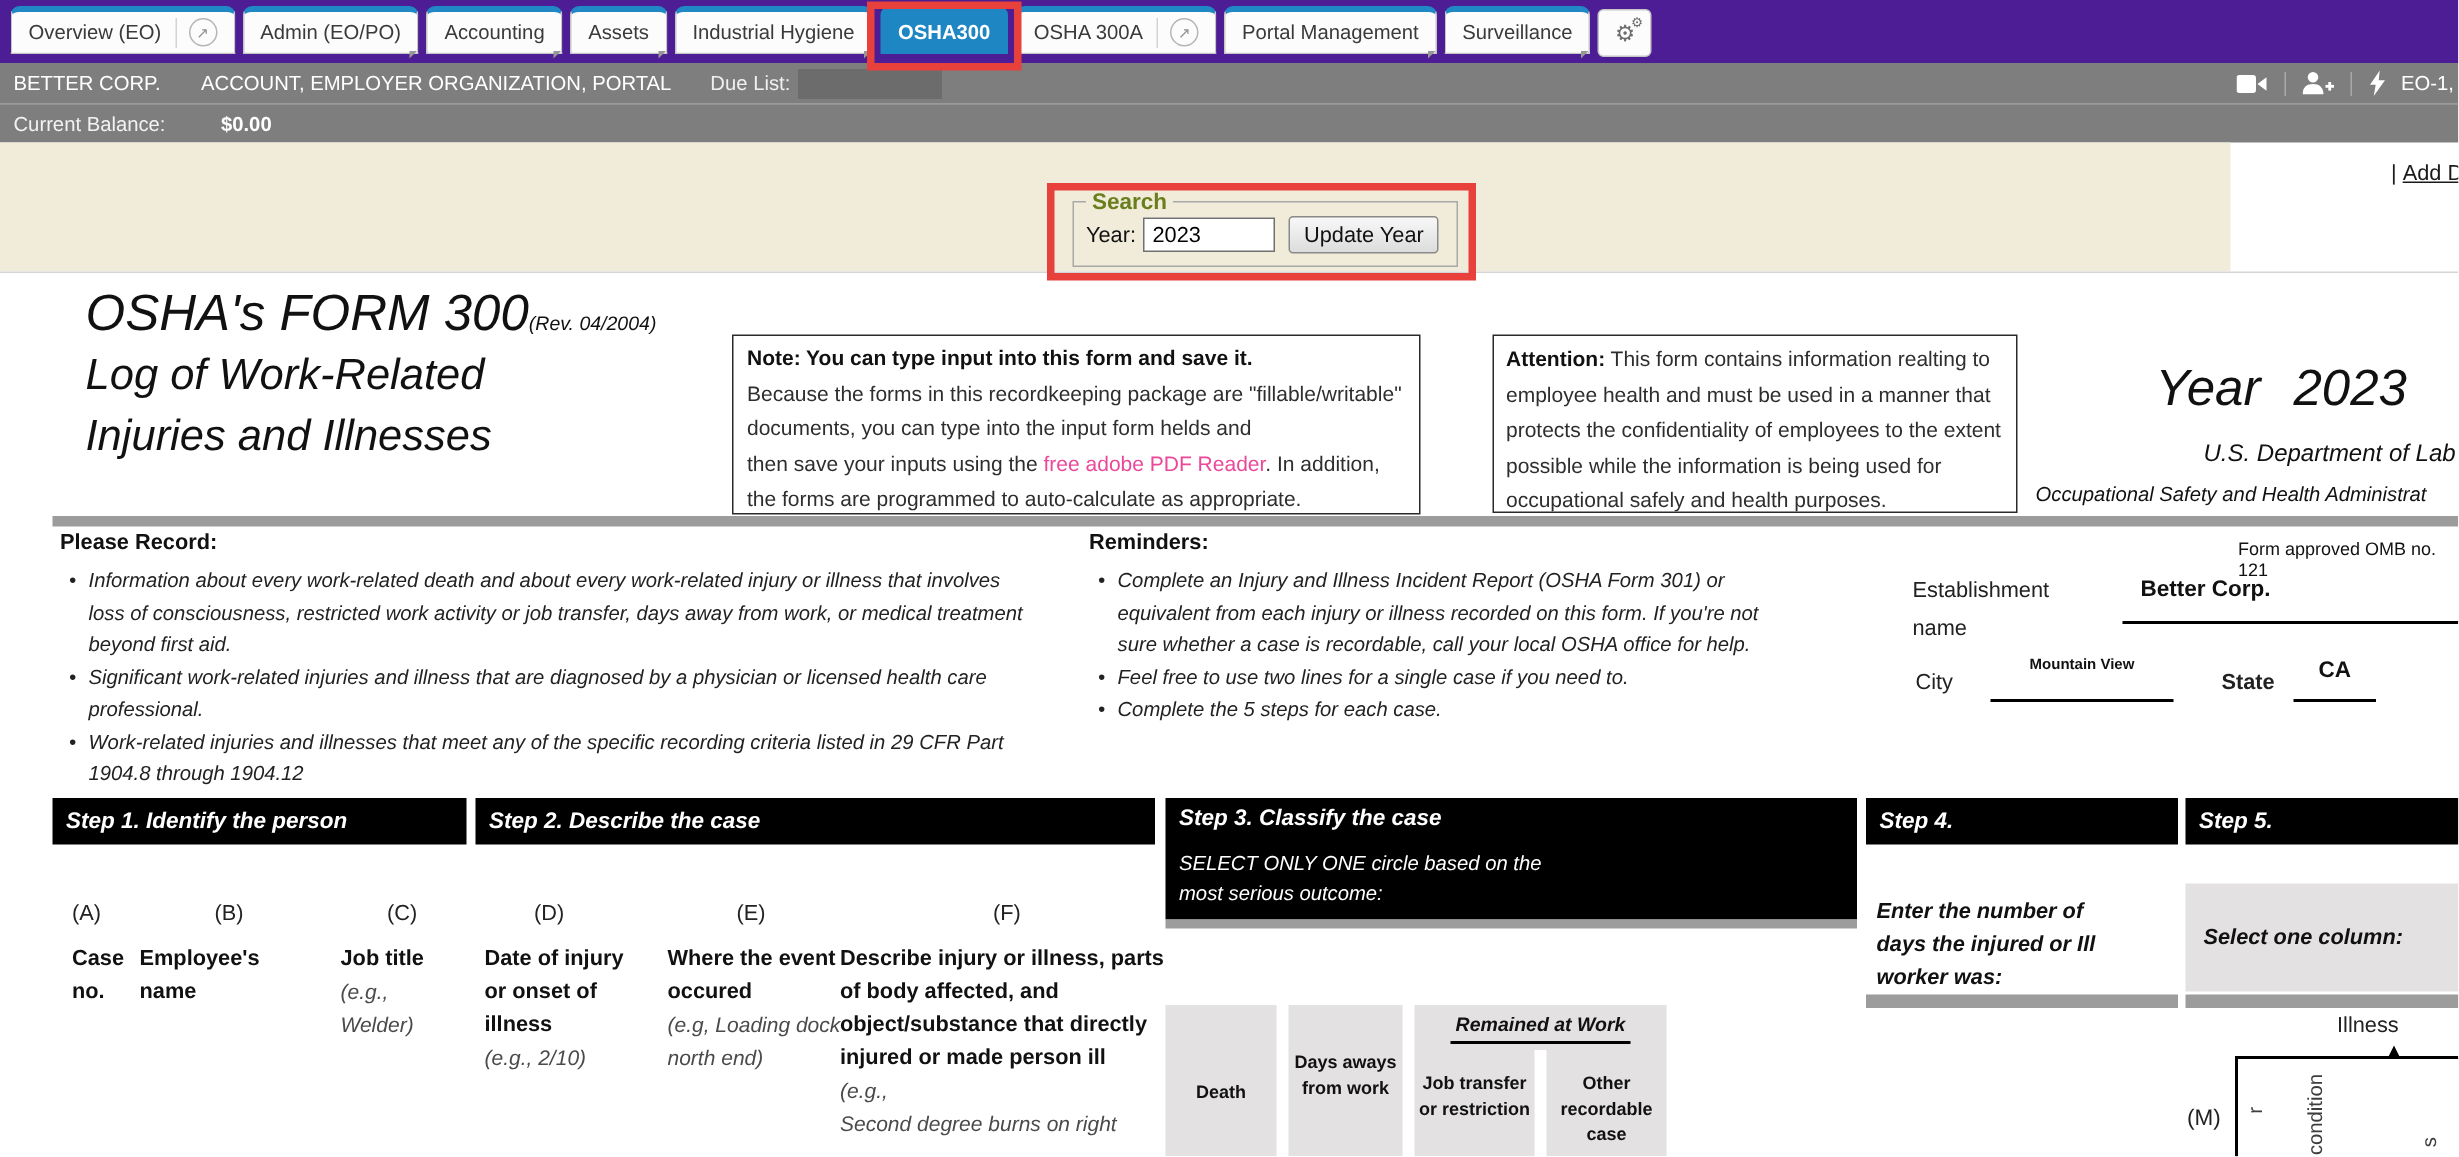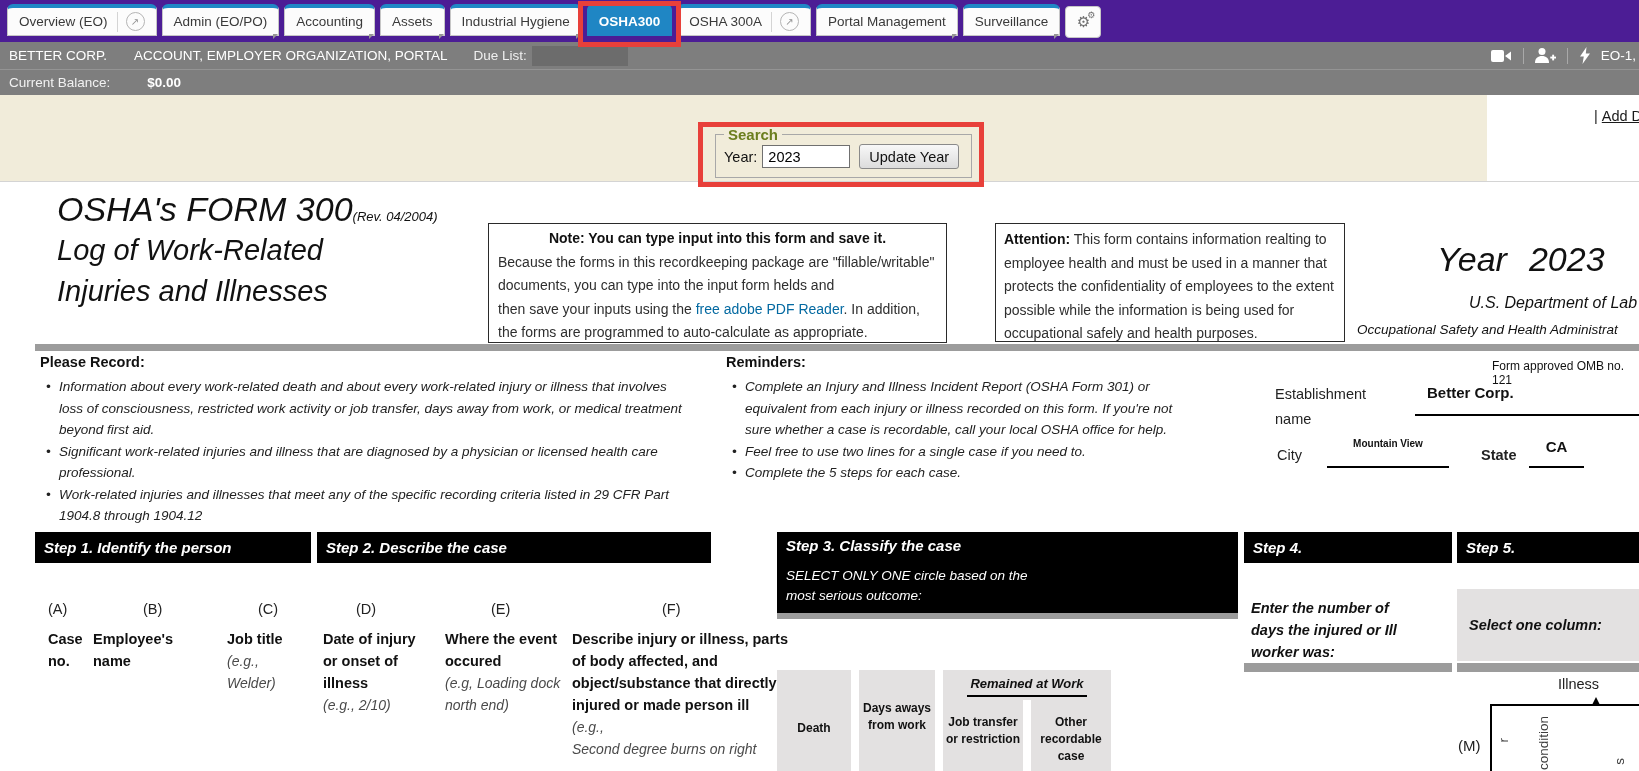"Note: You can type input" .box-heading { text-align: center -> none }
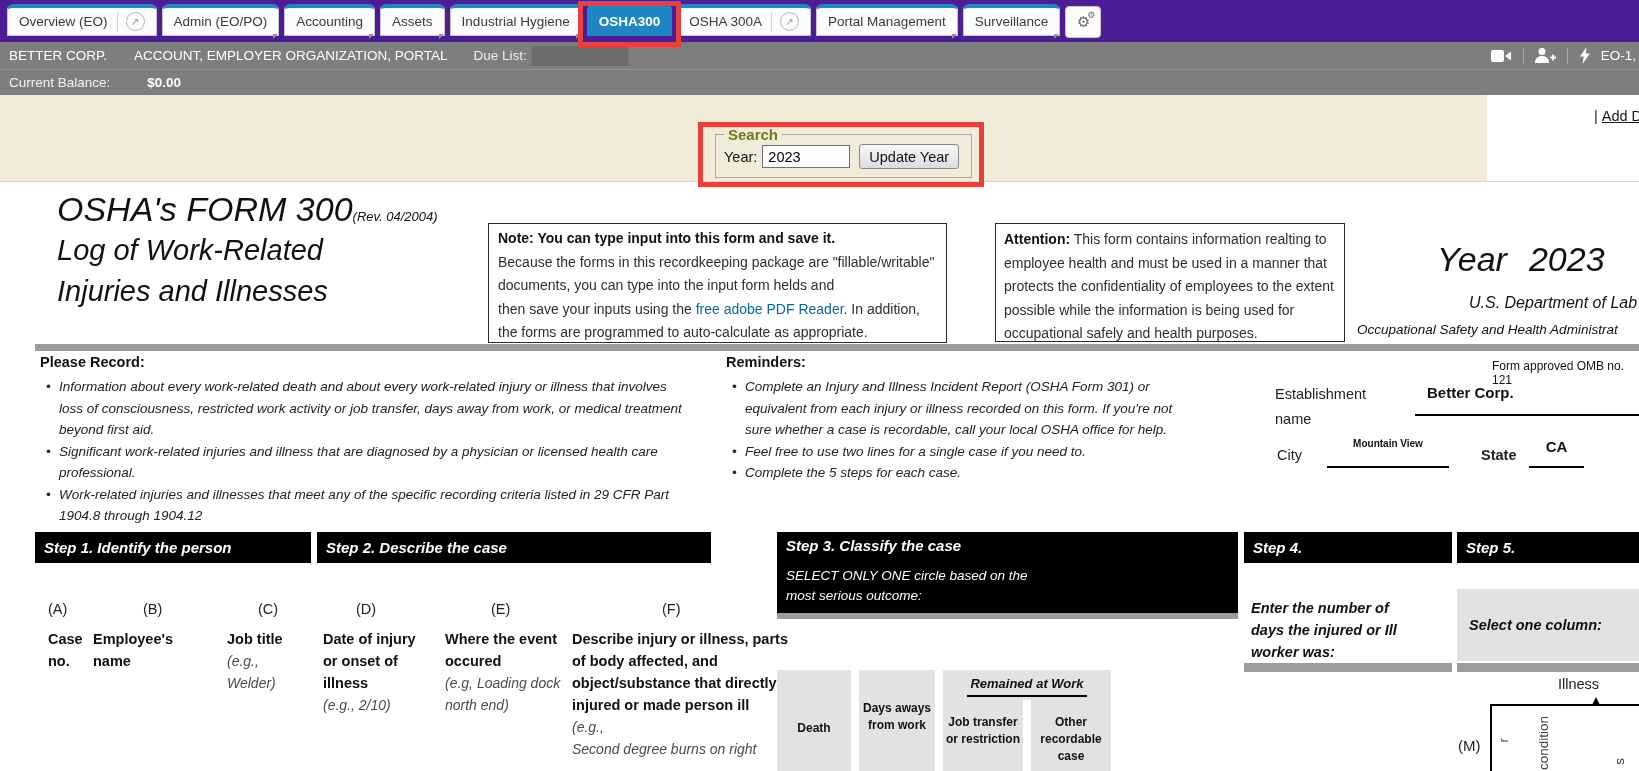"free adobe PDF Reader" .pdf-link { color: #0369a1 -> #ec4899 }
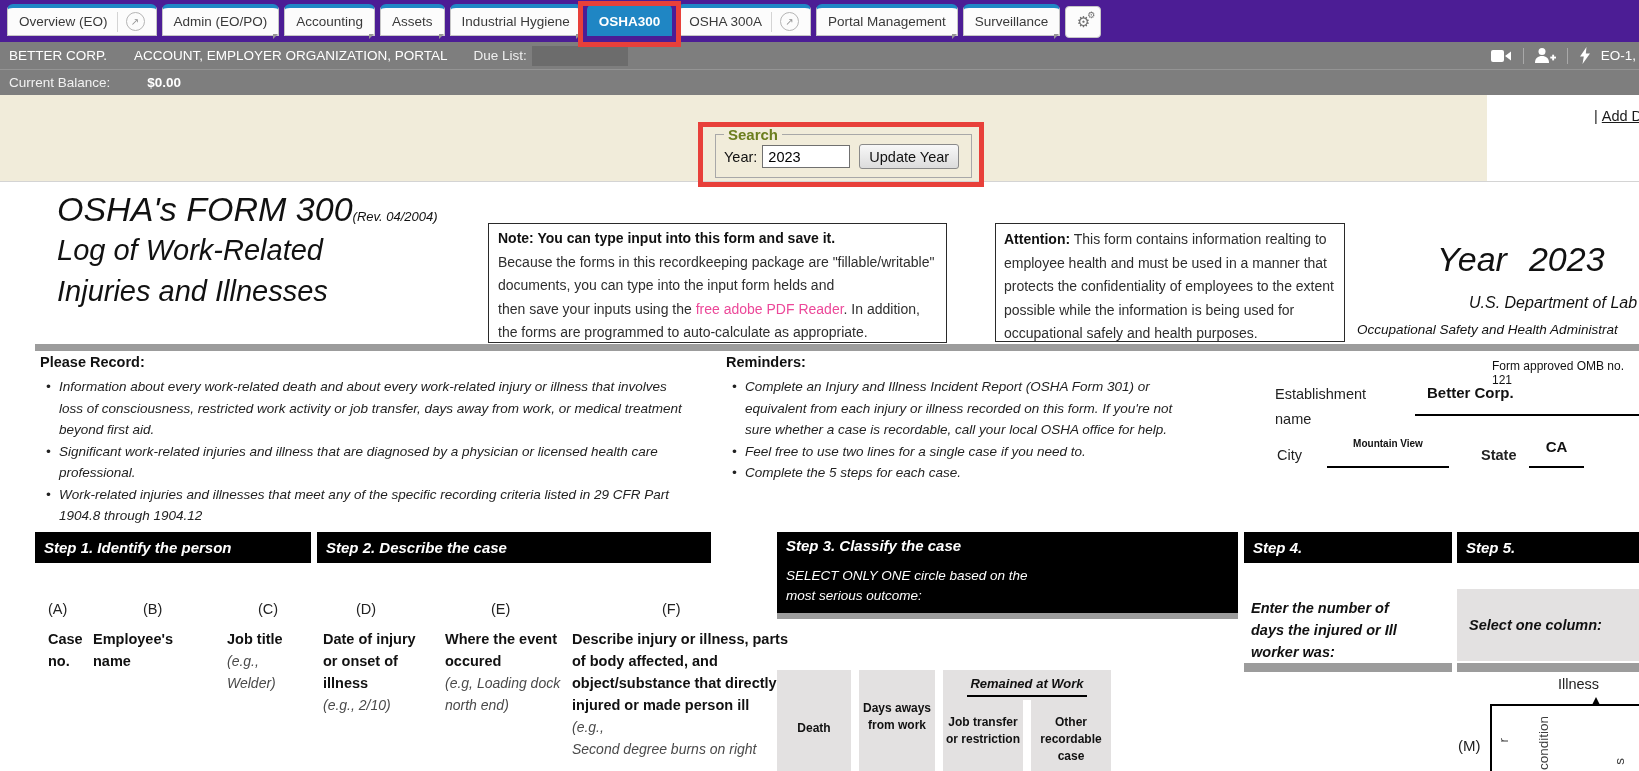"Step 2. Describe the case" div.abs { width: 394px -> 453px }
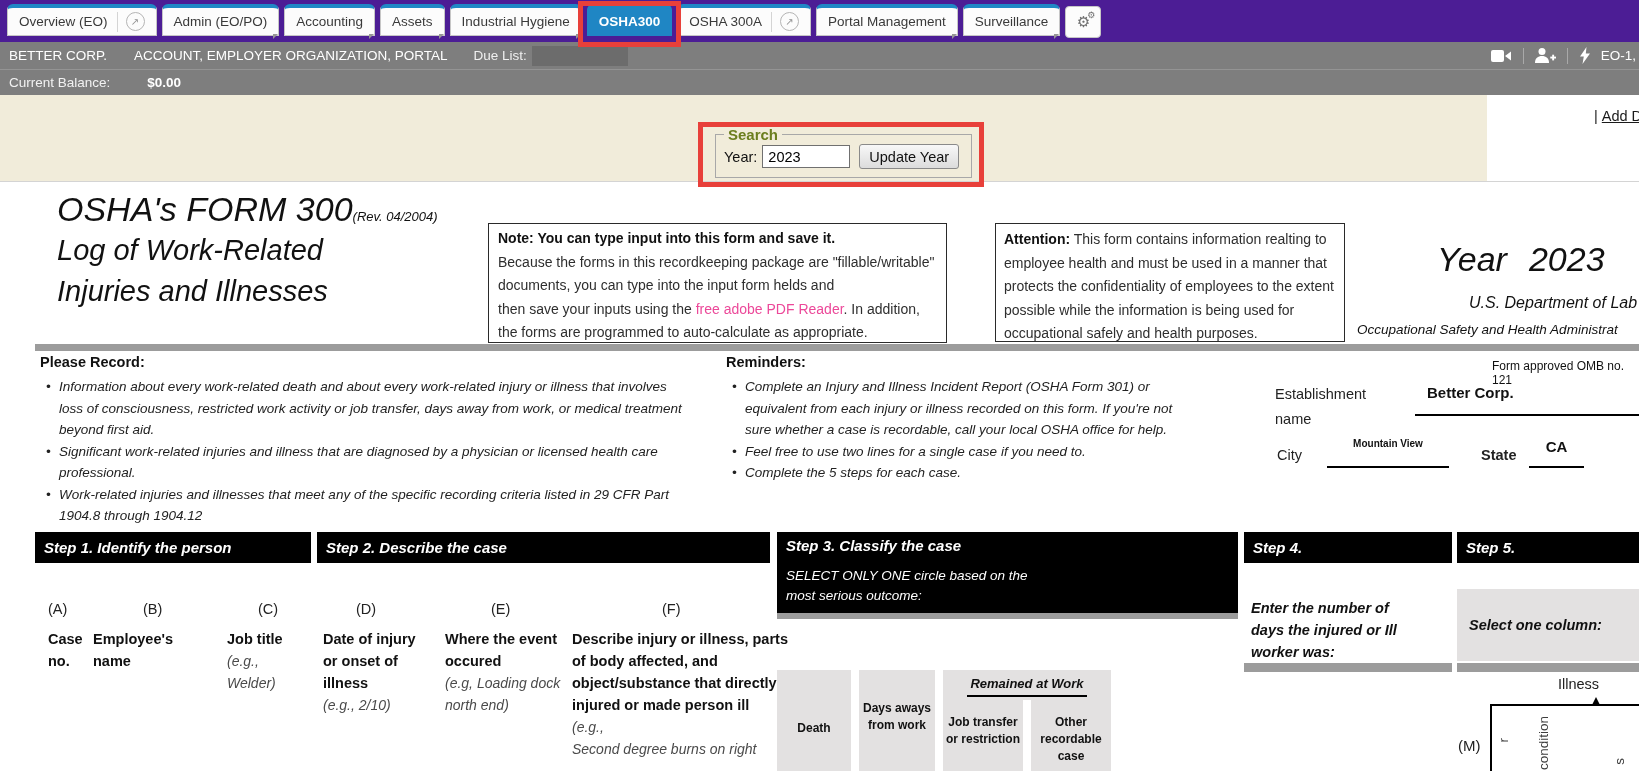"Describe injury or illness, parts" div.abs { left: 572px -> 560px }
